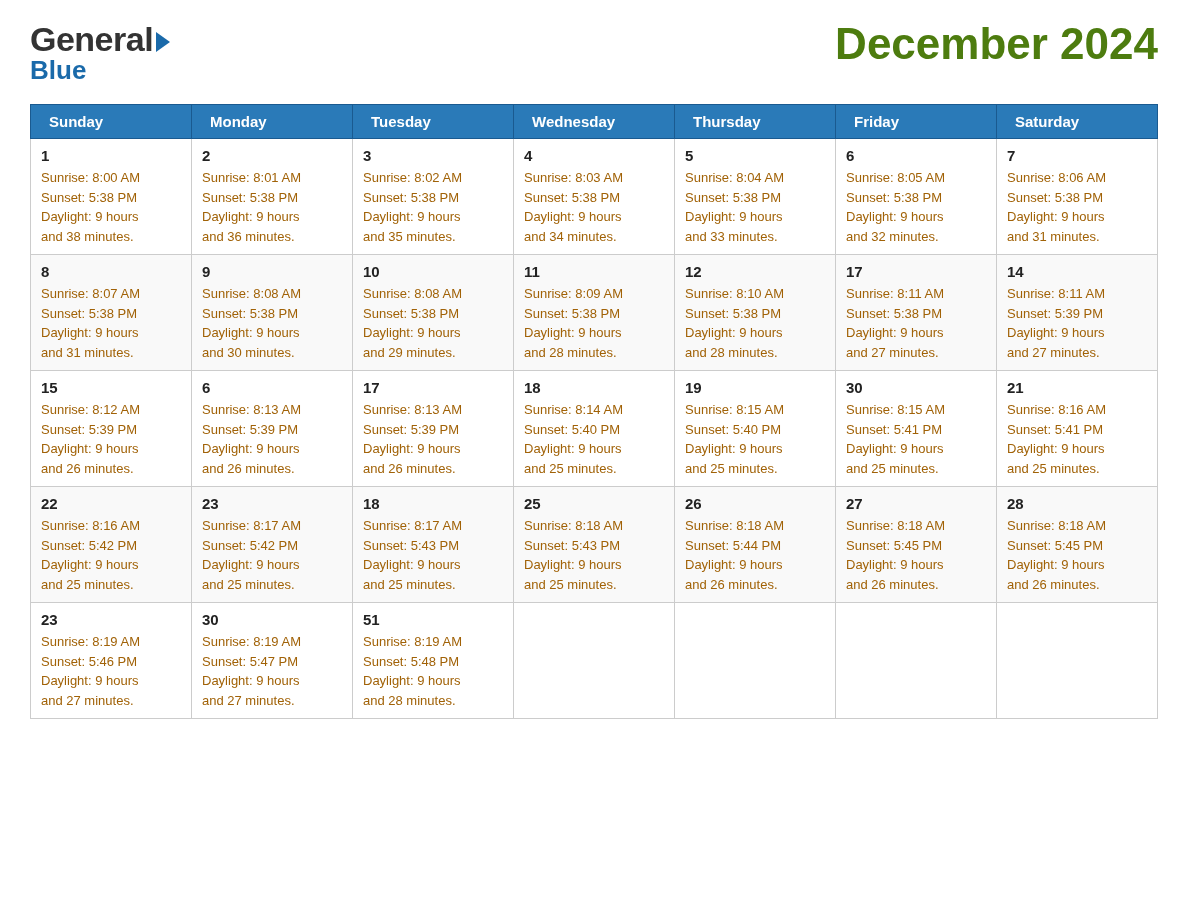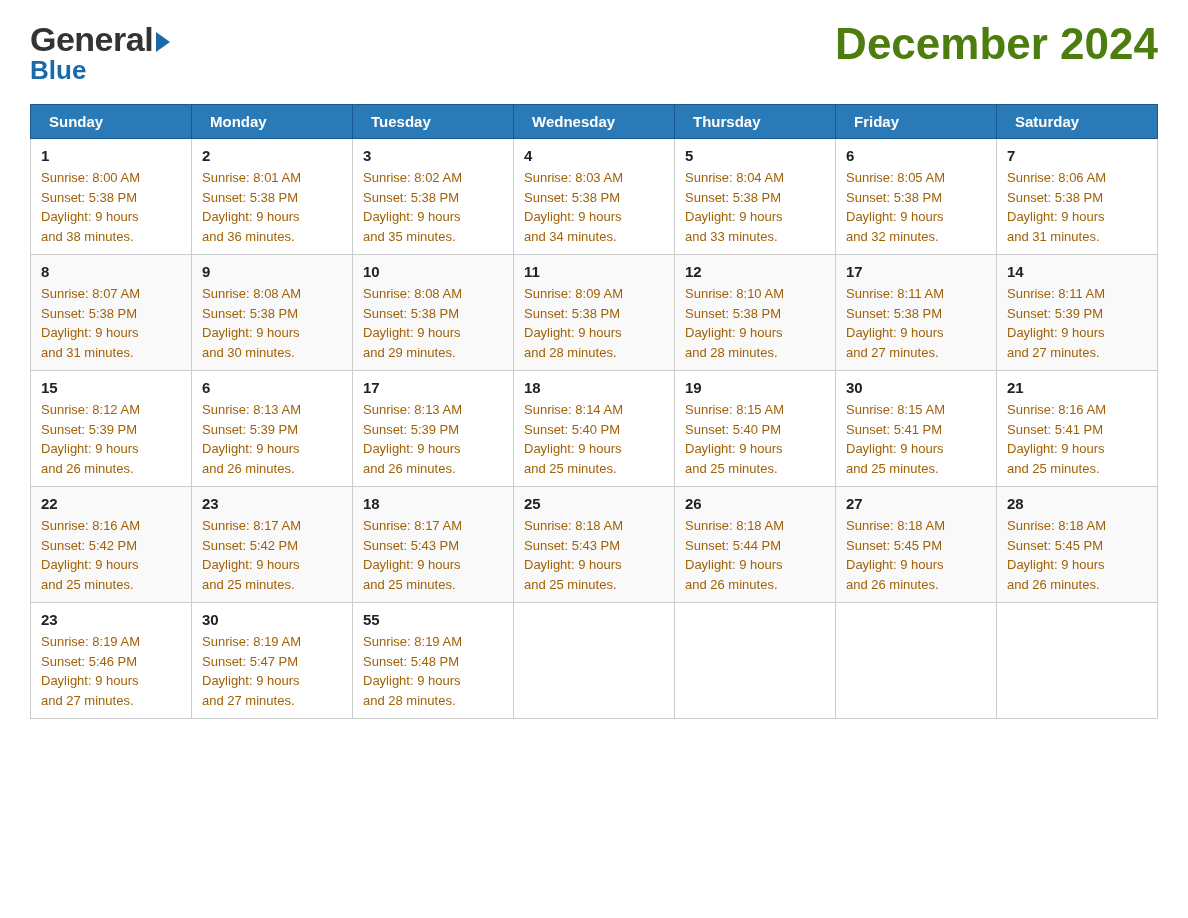"55" span.day-number { text: 55 -> 51 }
